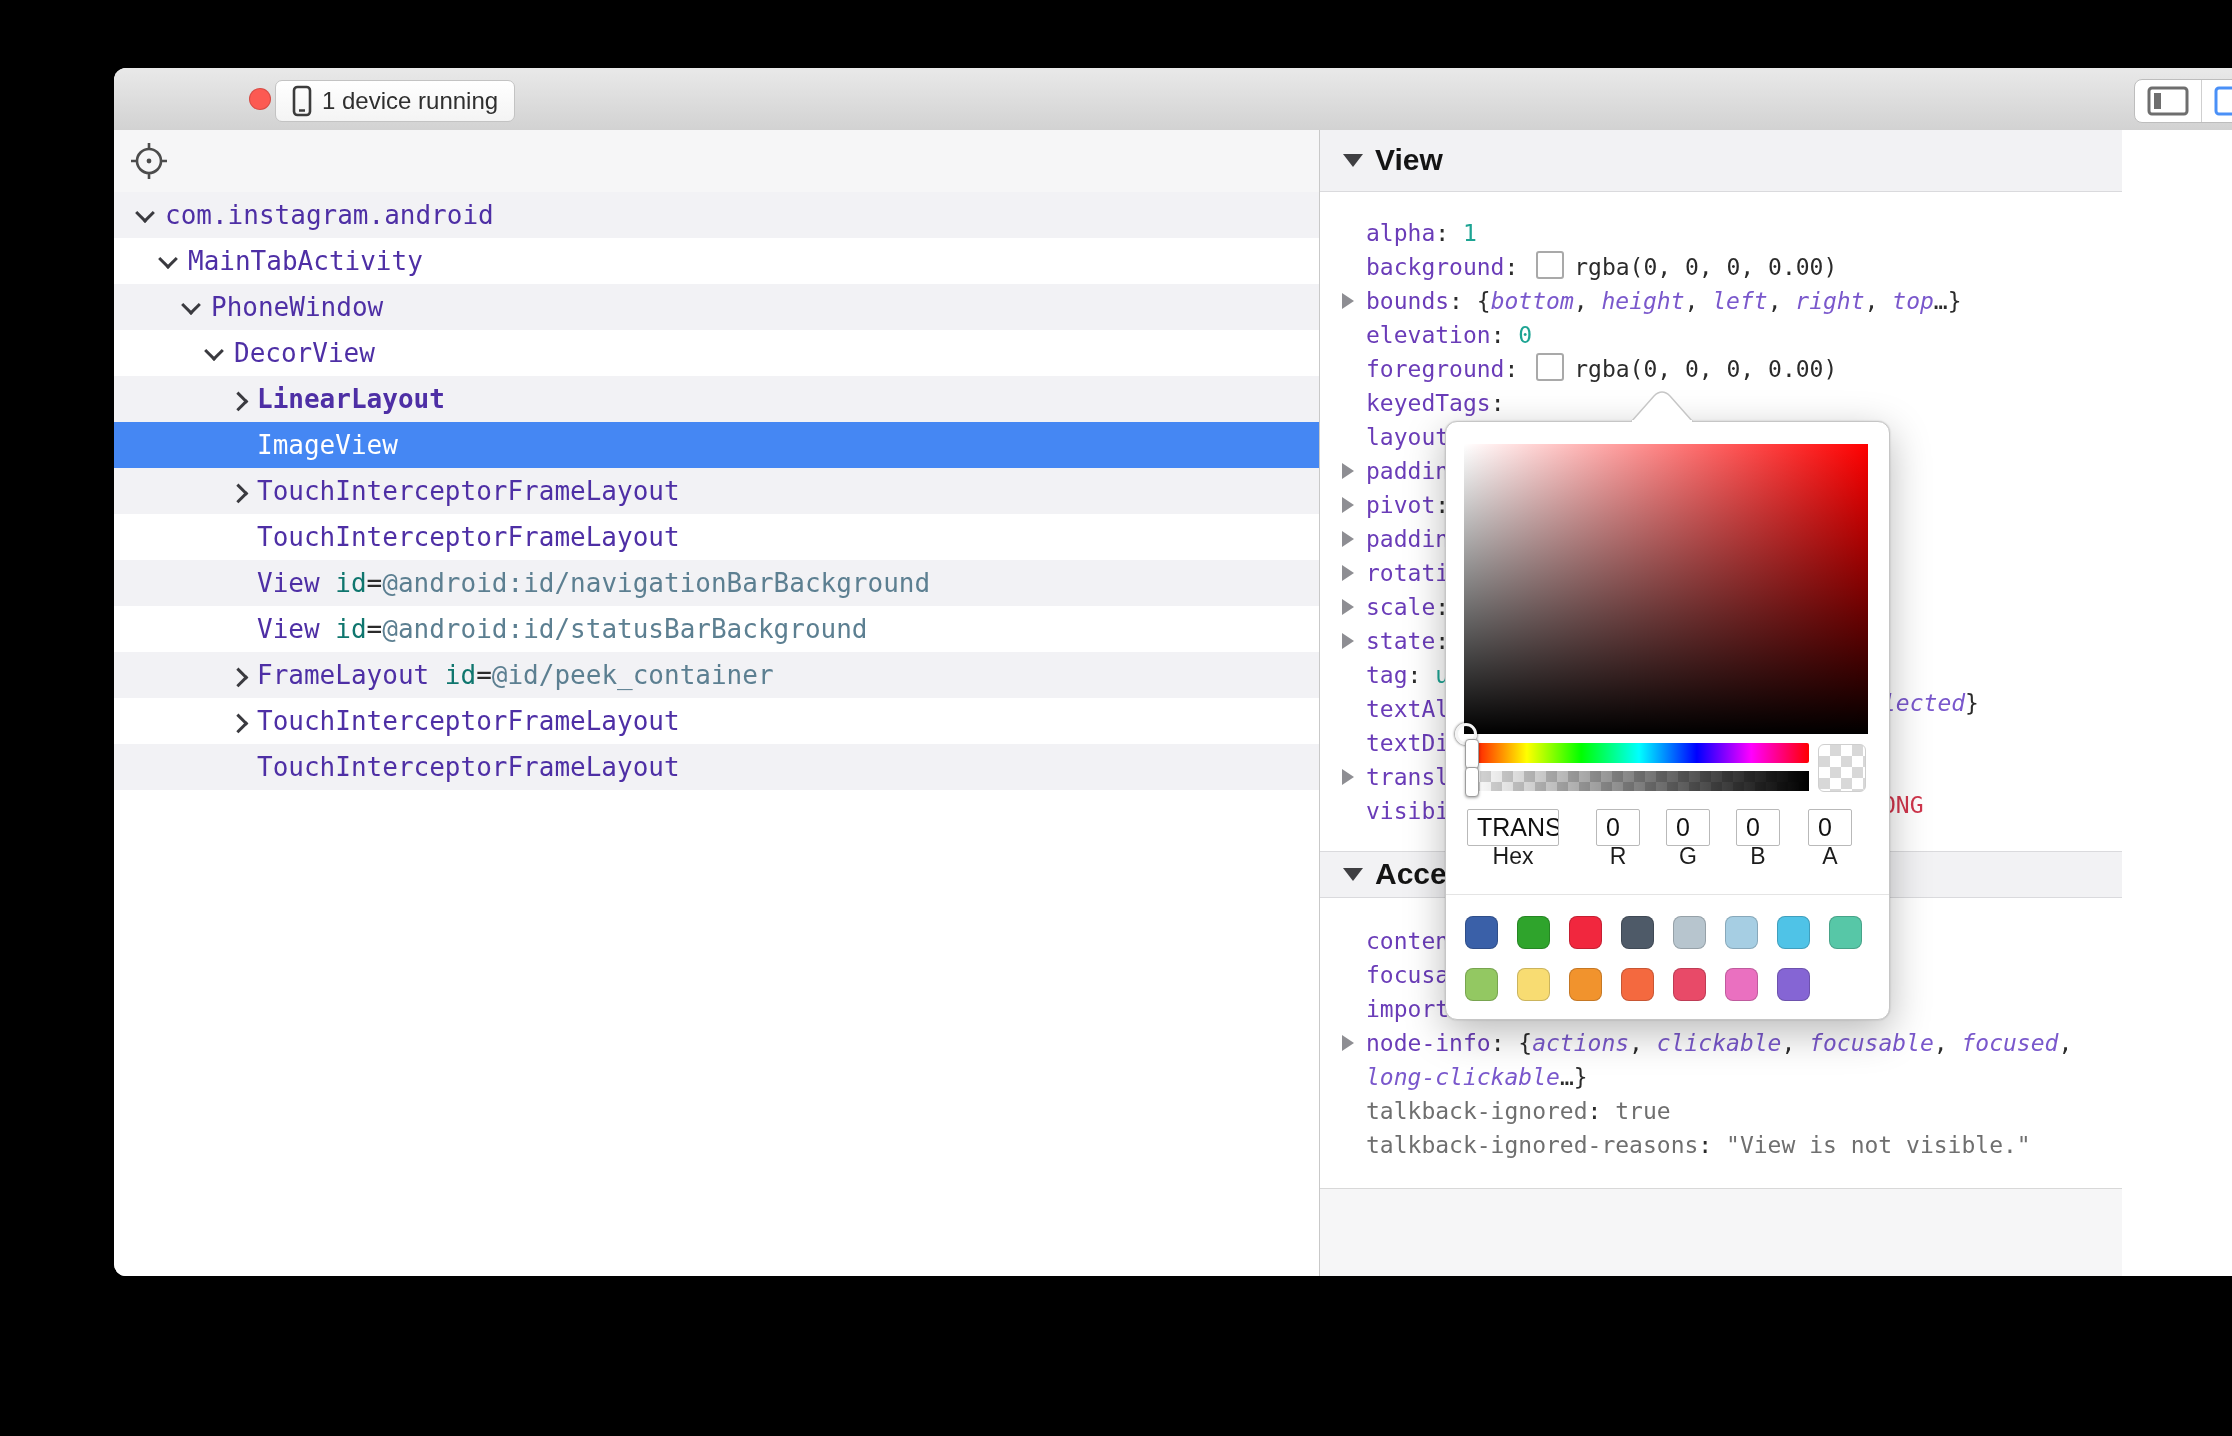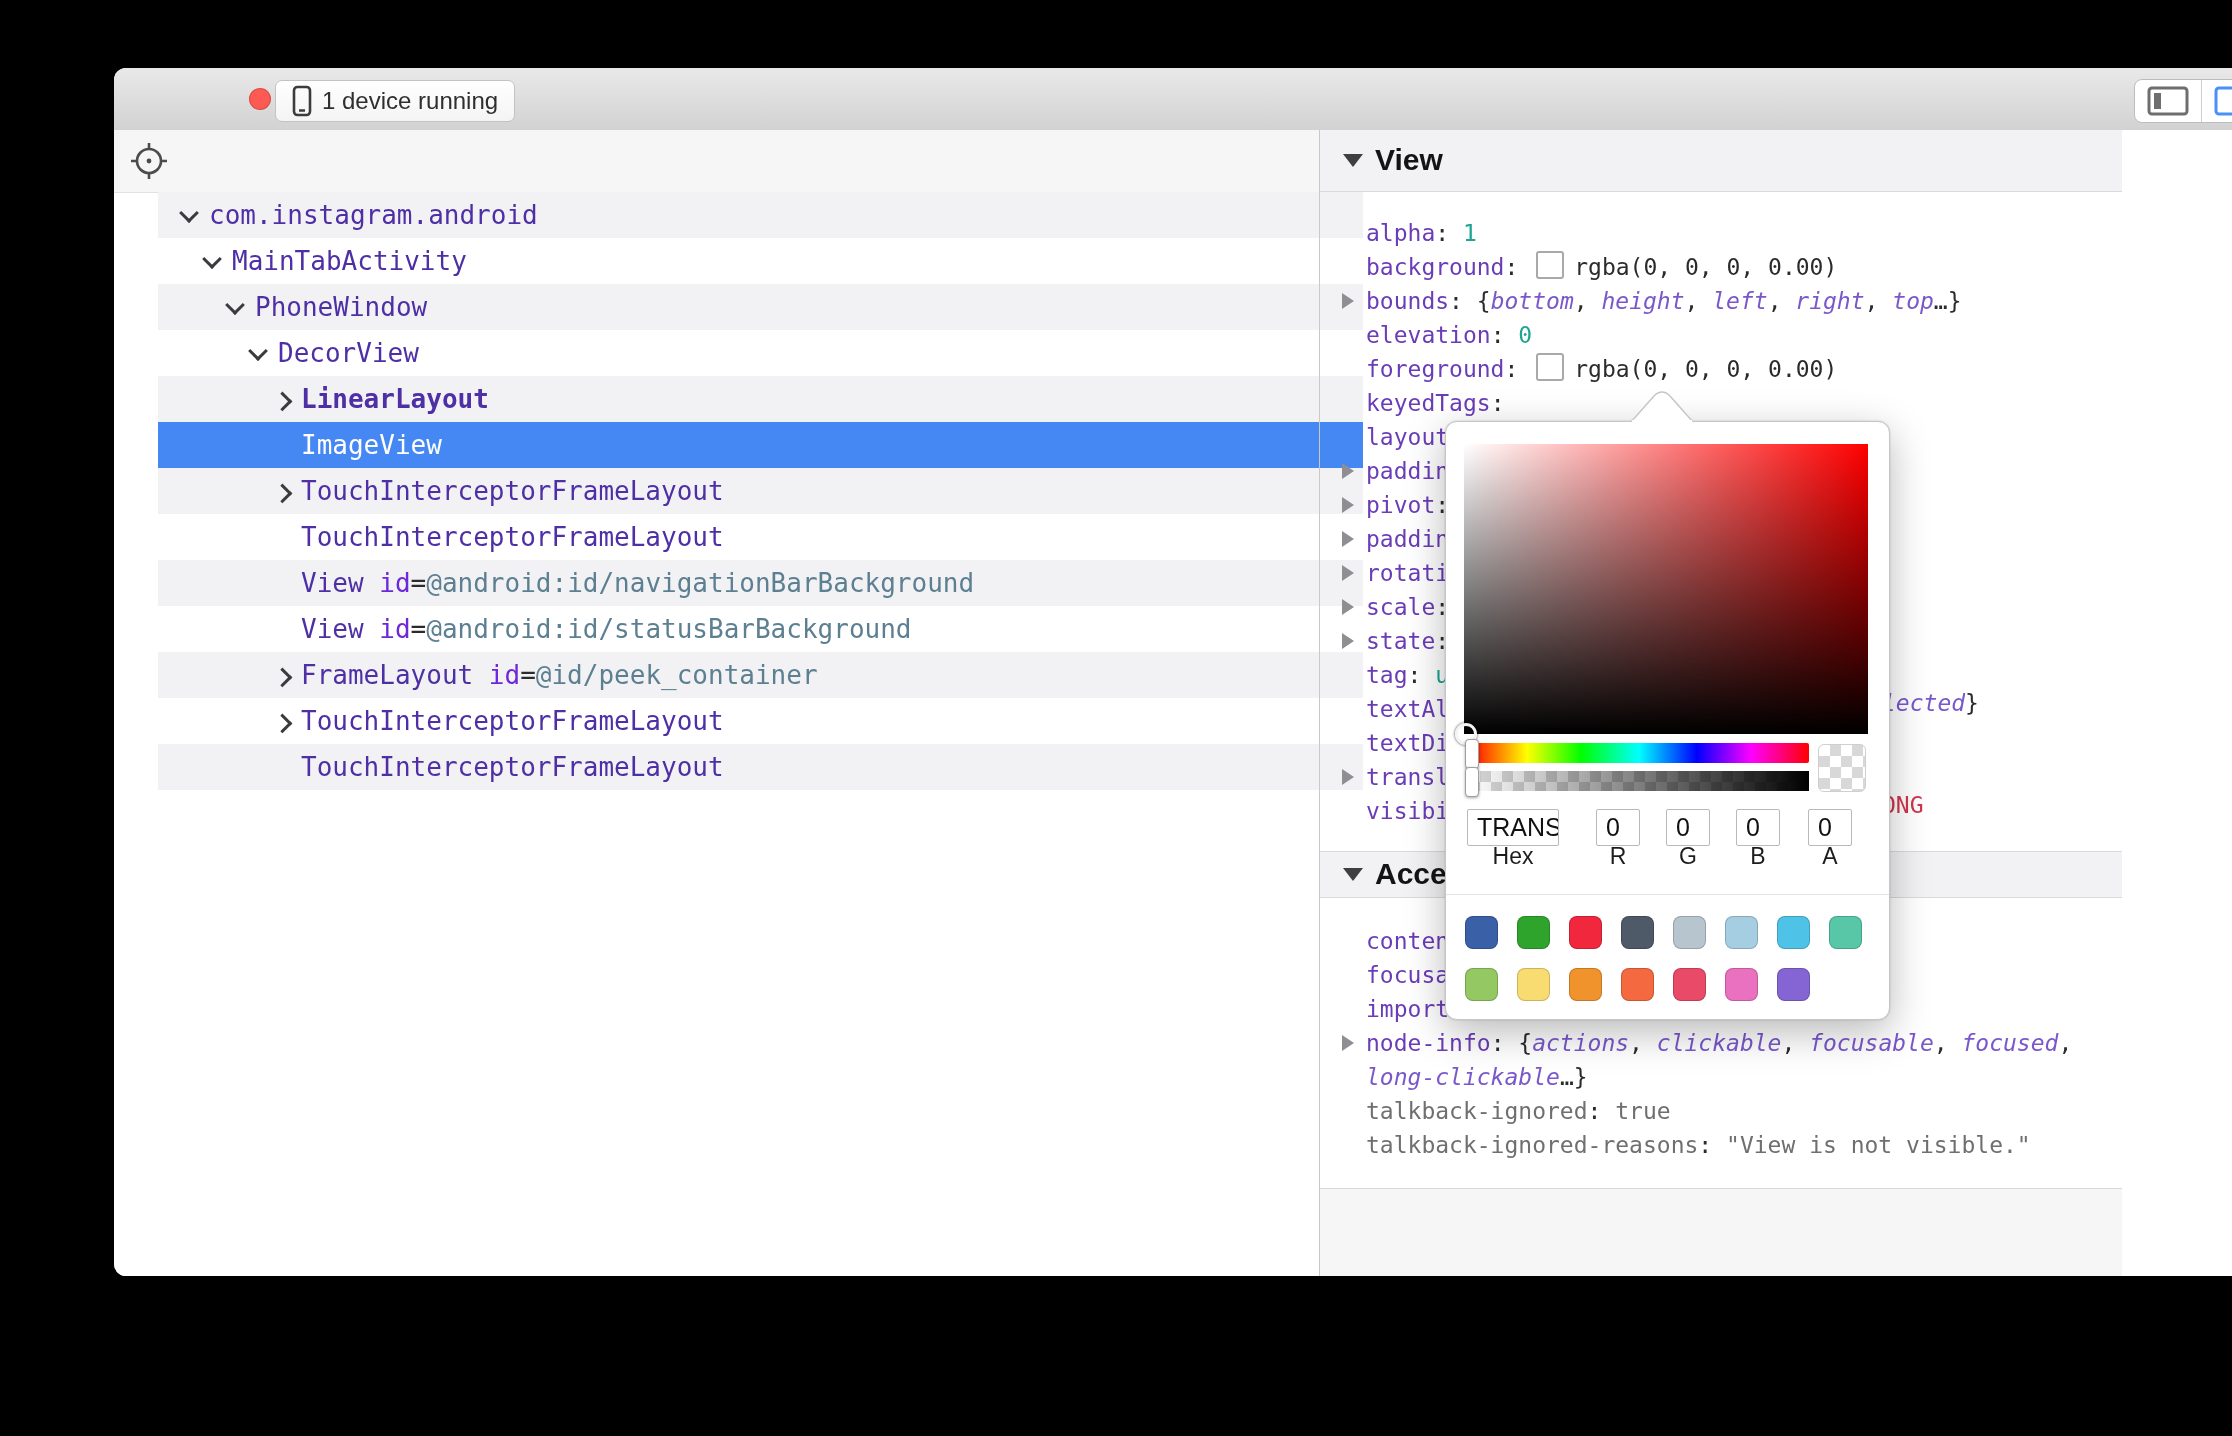"com.instagram.android" .tree { margin-left: 44px -> none }
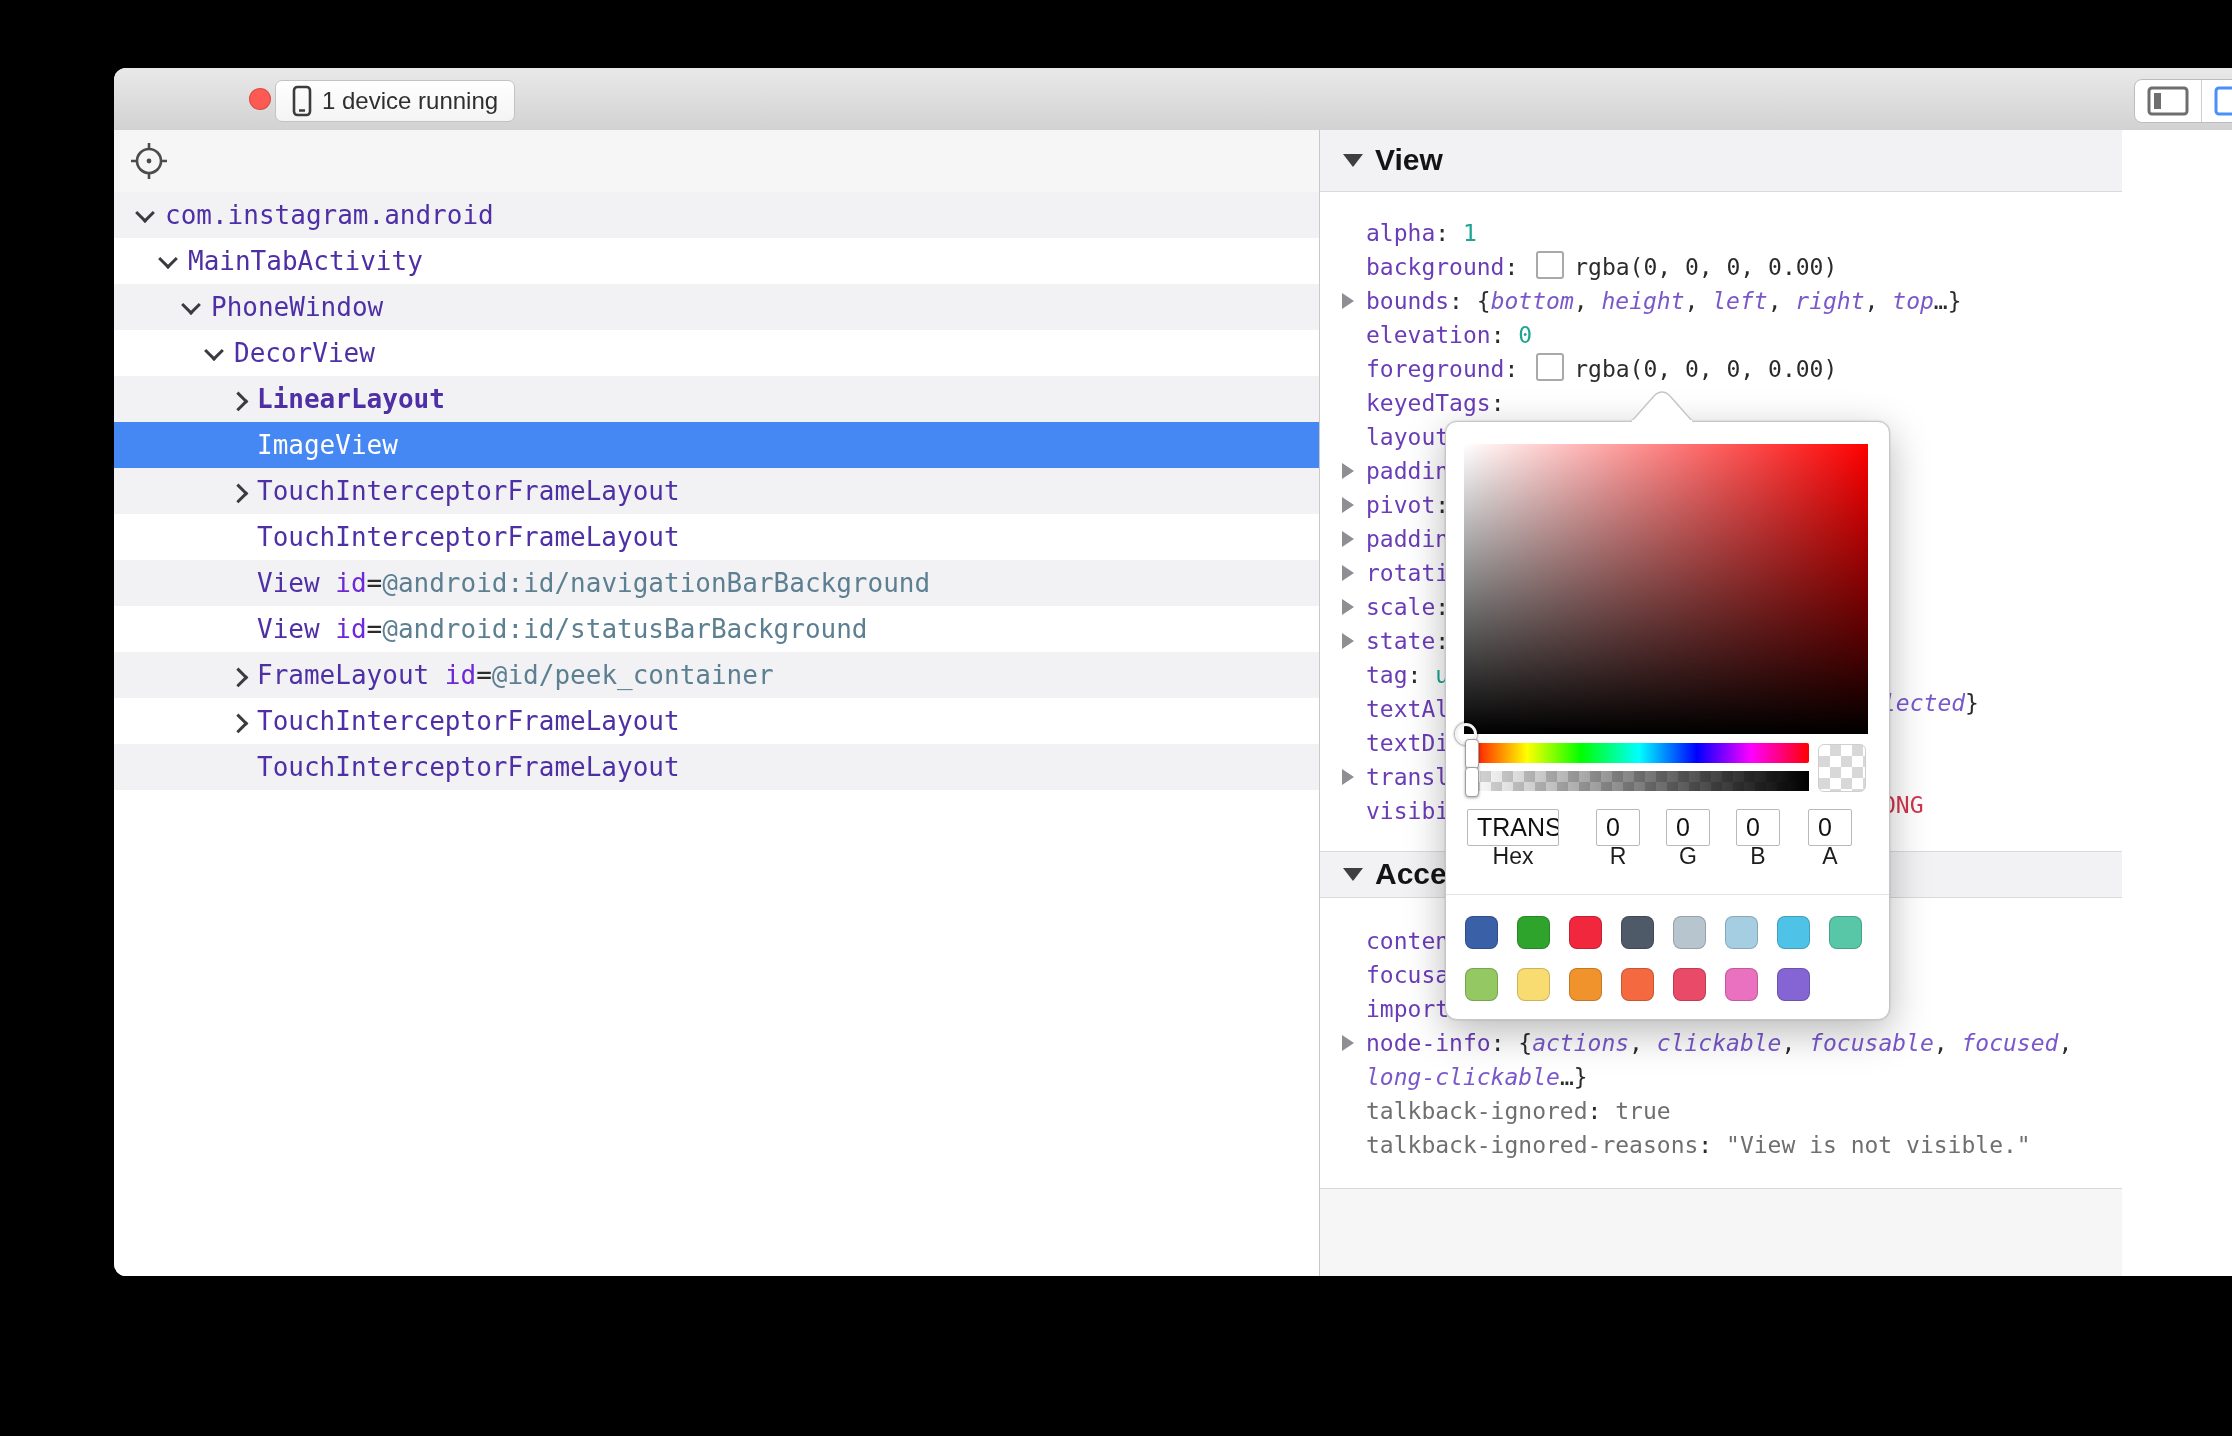"id" .t-id { color: #6d28d9 -> #0f766e }
